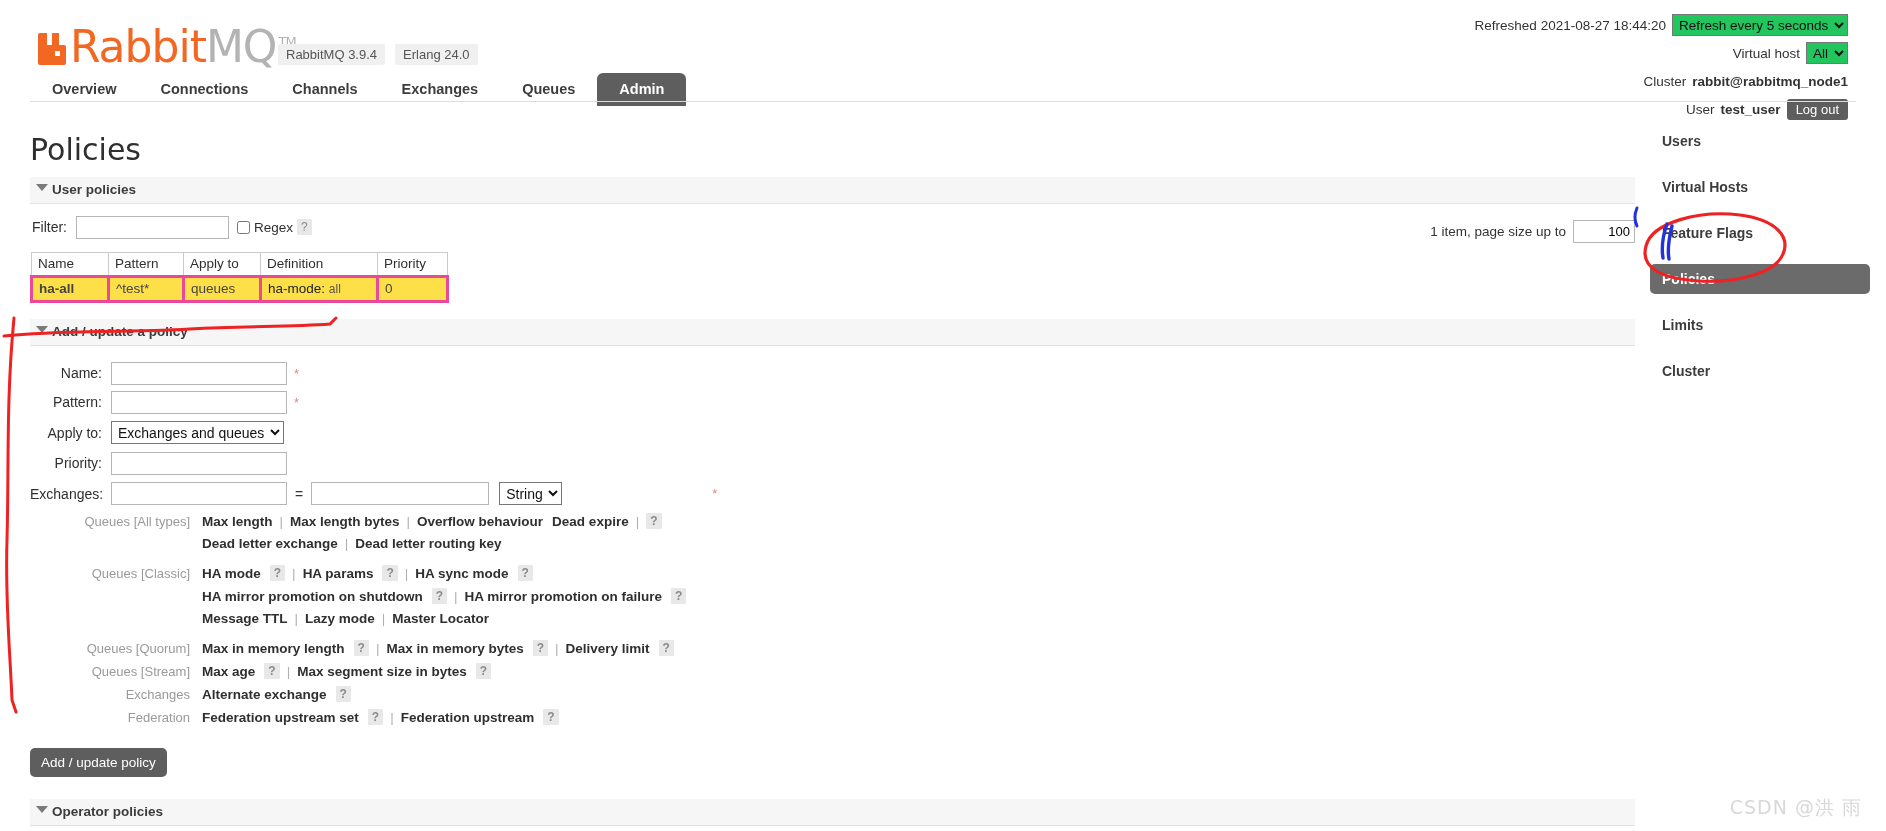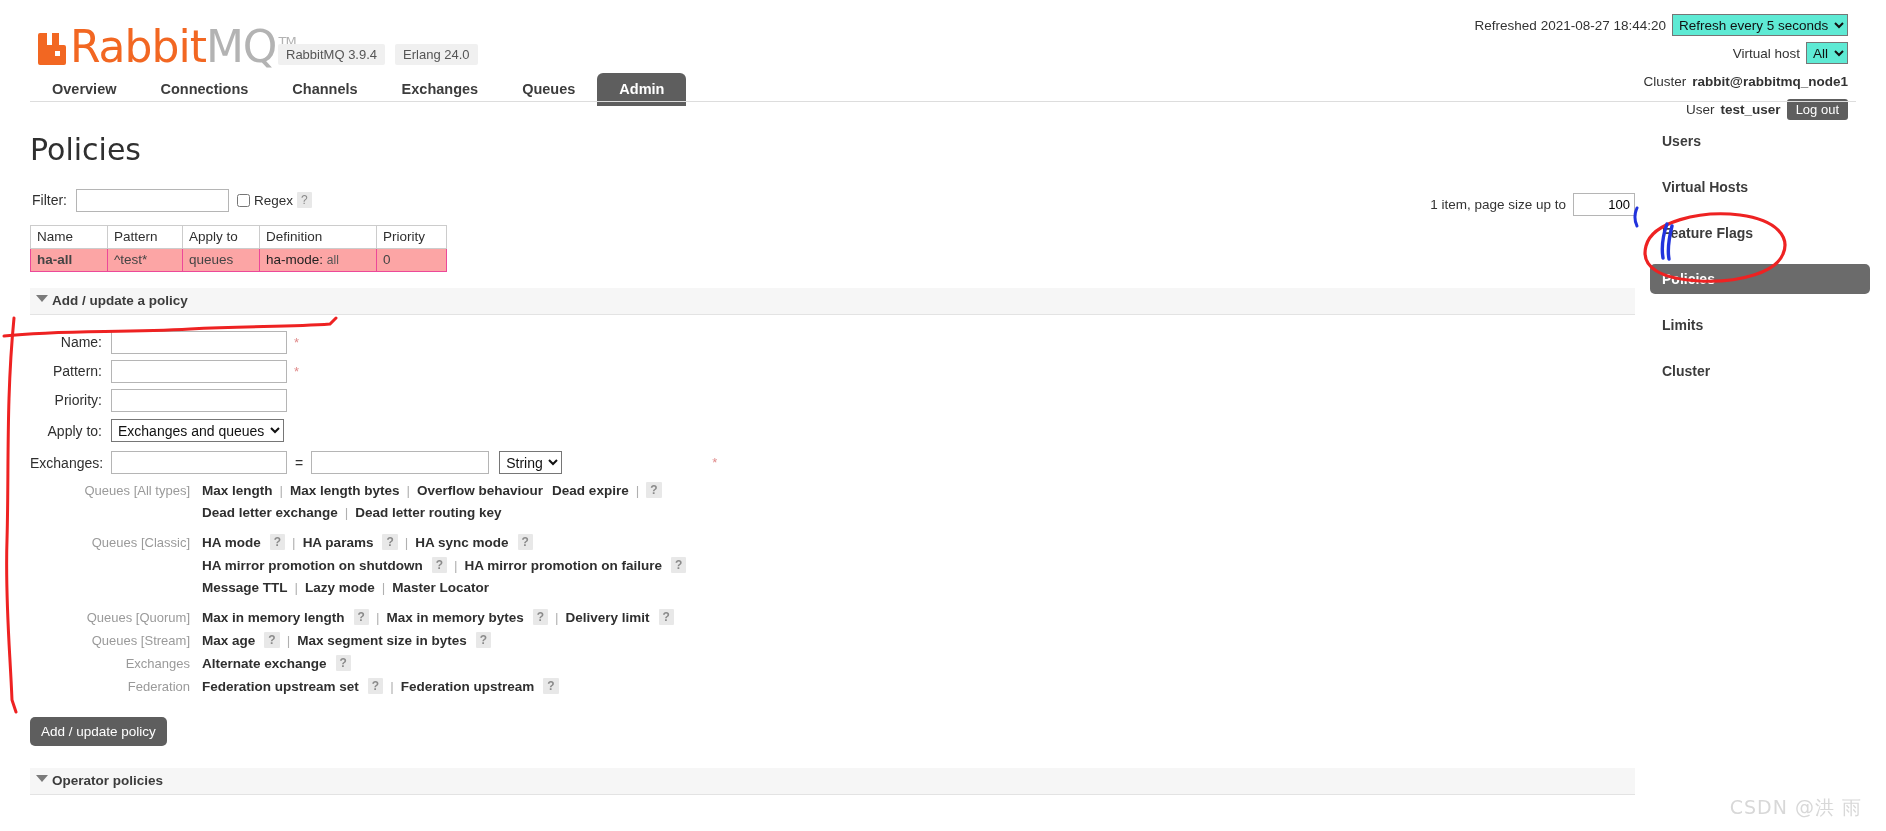"Refresh every 5 seconds" select.mini { background: #5eead4 -> #22c55e }
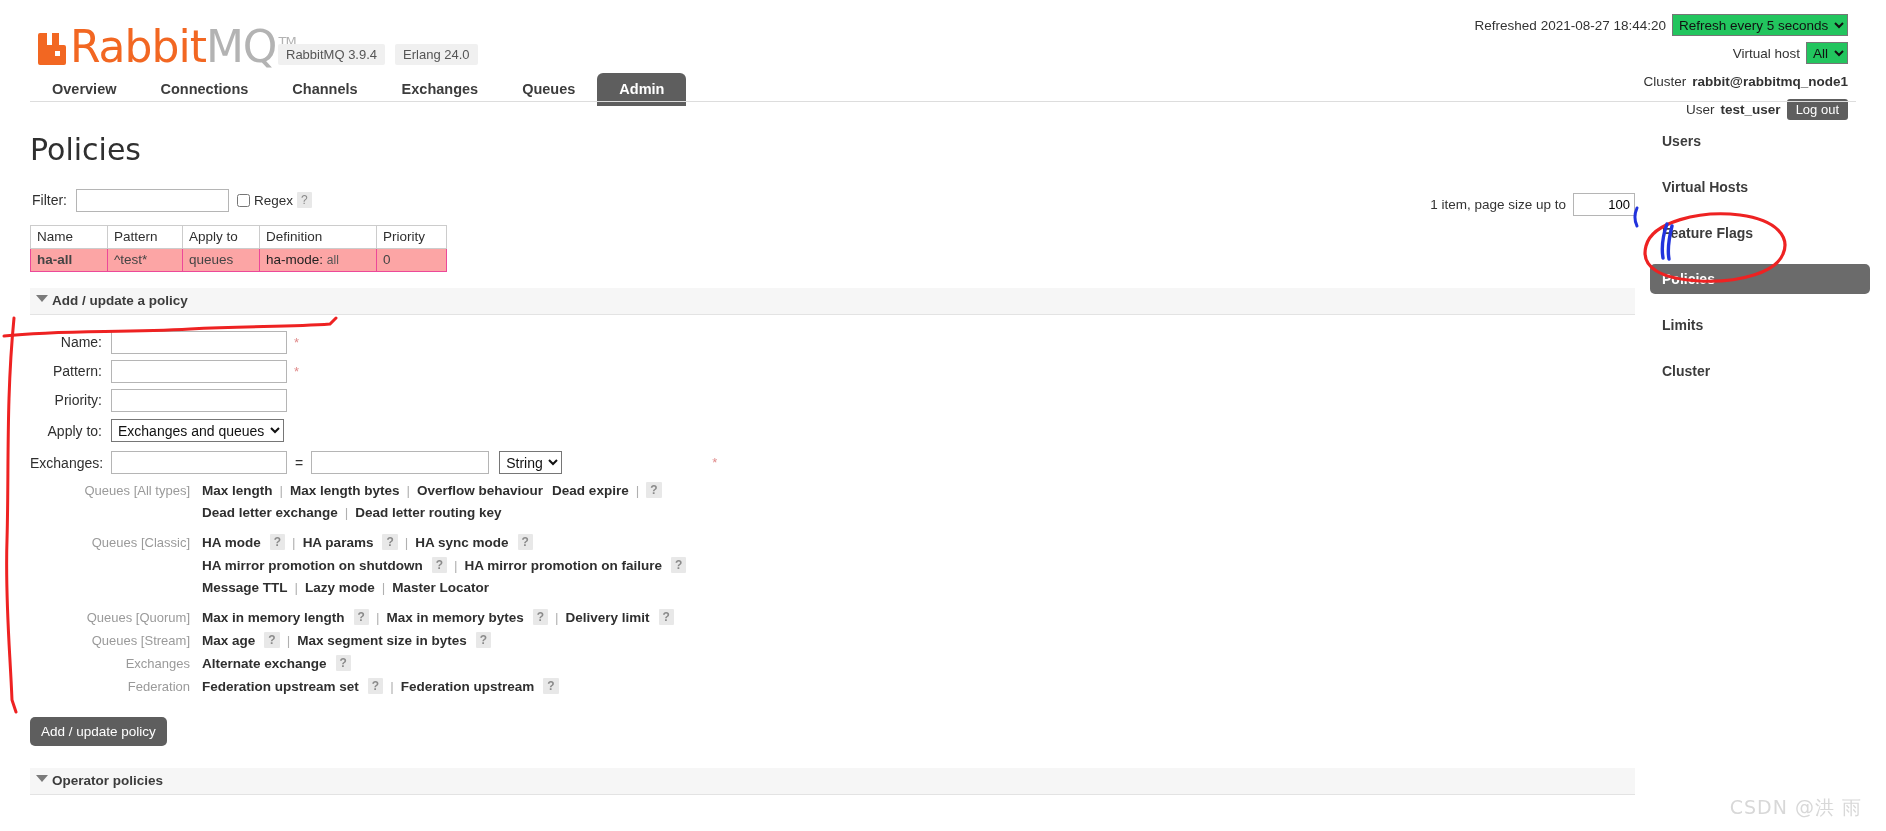"User policies" div.section-head { html: none -> <div> <span></span> <span>User policies</span> </div> }
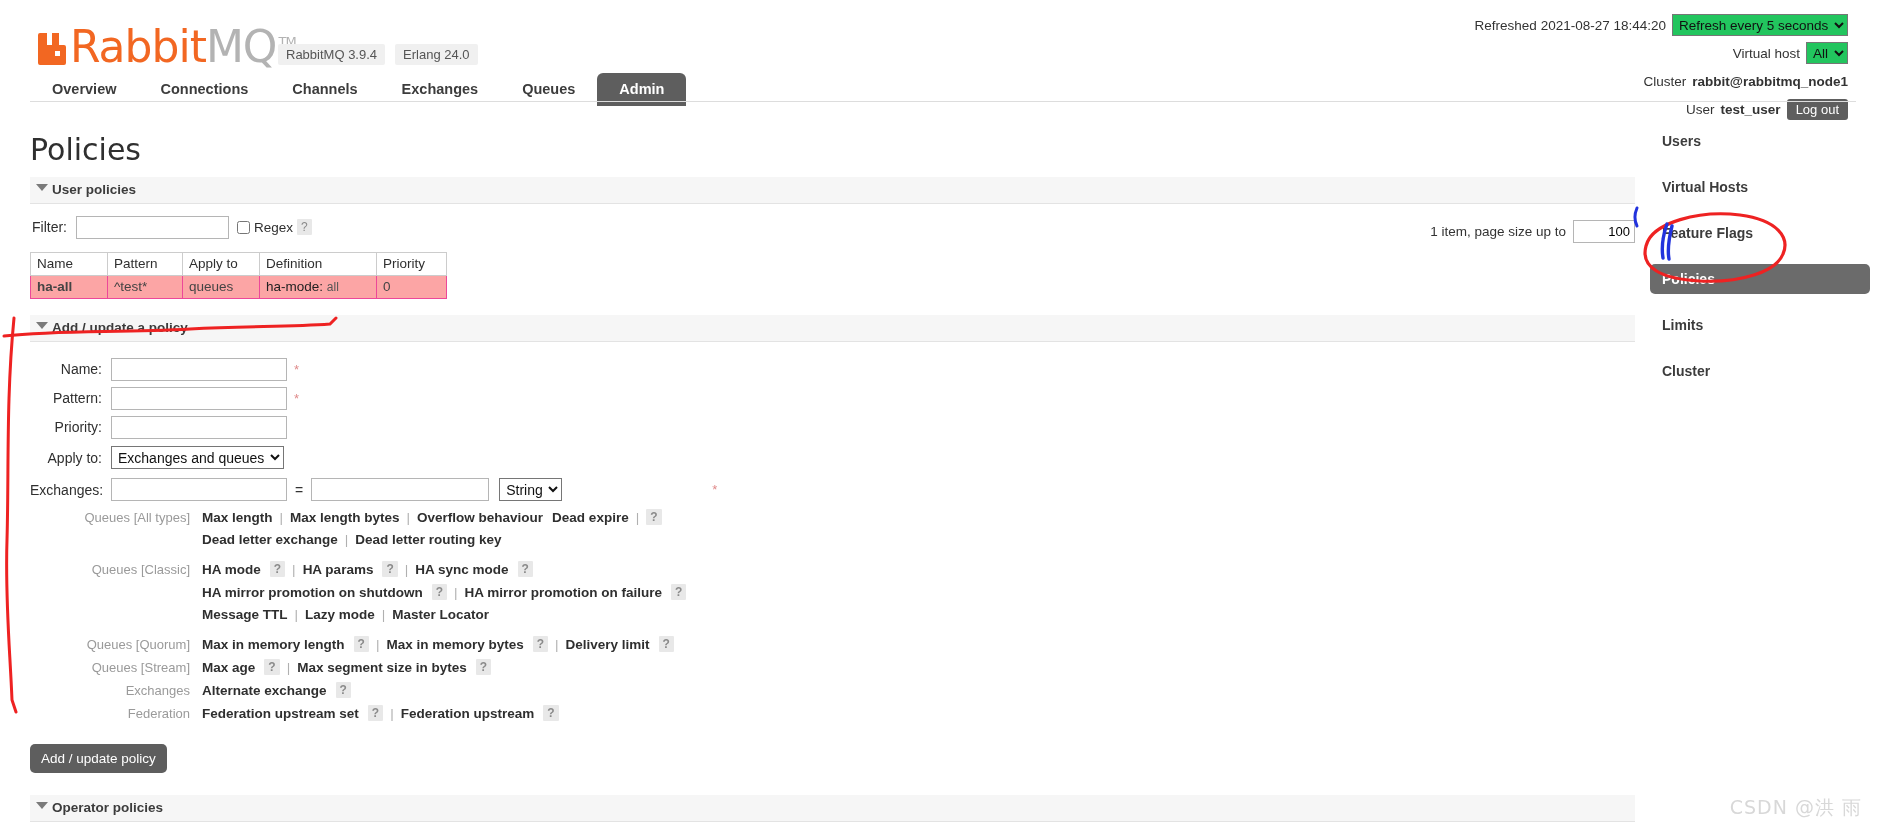"ha-all" table.policies td { background: #fca5a5 -> #fde047; border: 1px solid #ec4899 -> 3px solid #ec4899 }
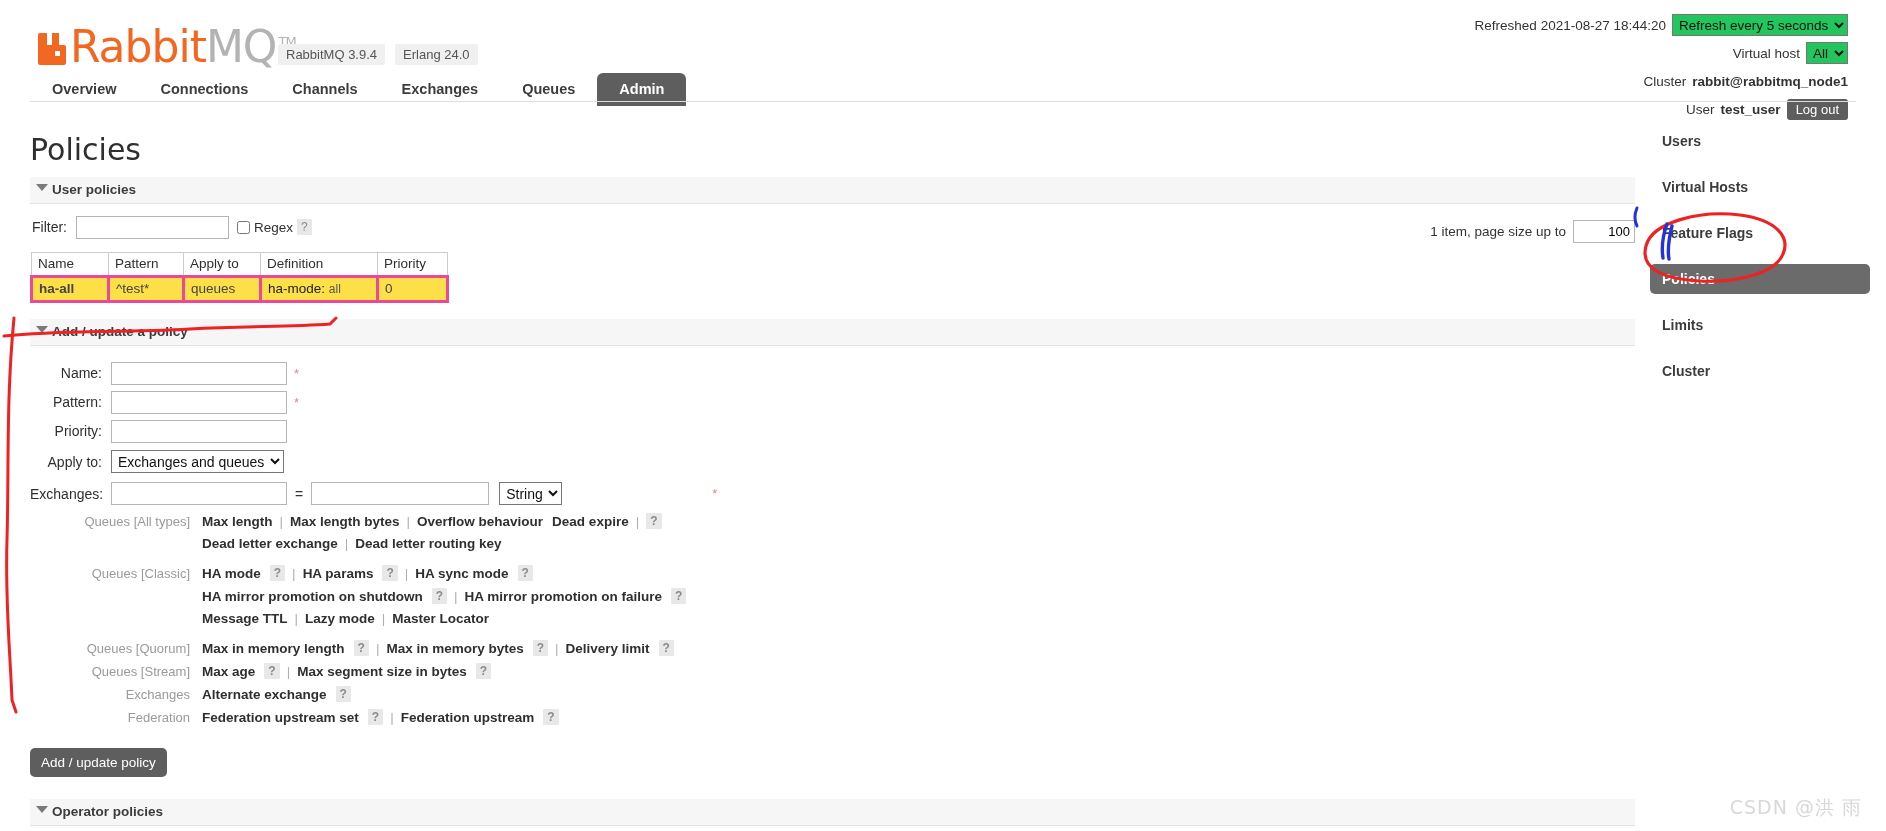"Priority:" div.frow { order: before "Apply to:" -> after "Apply to:" }
